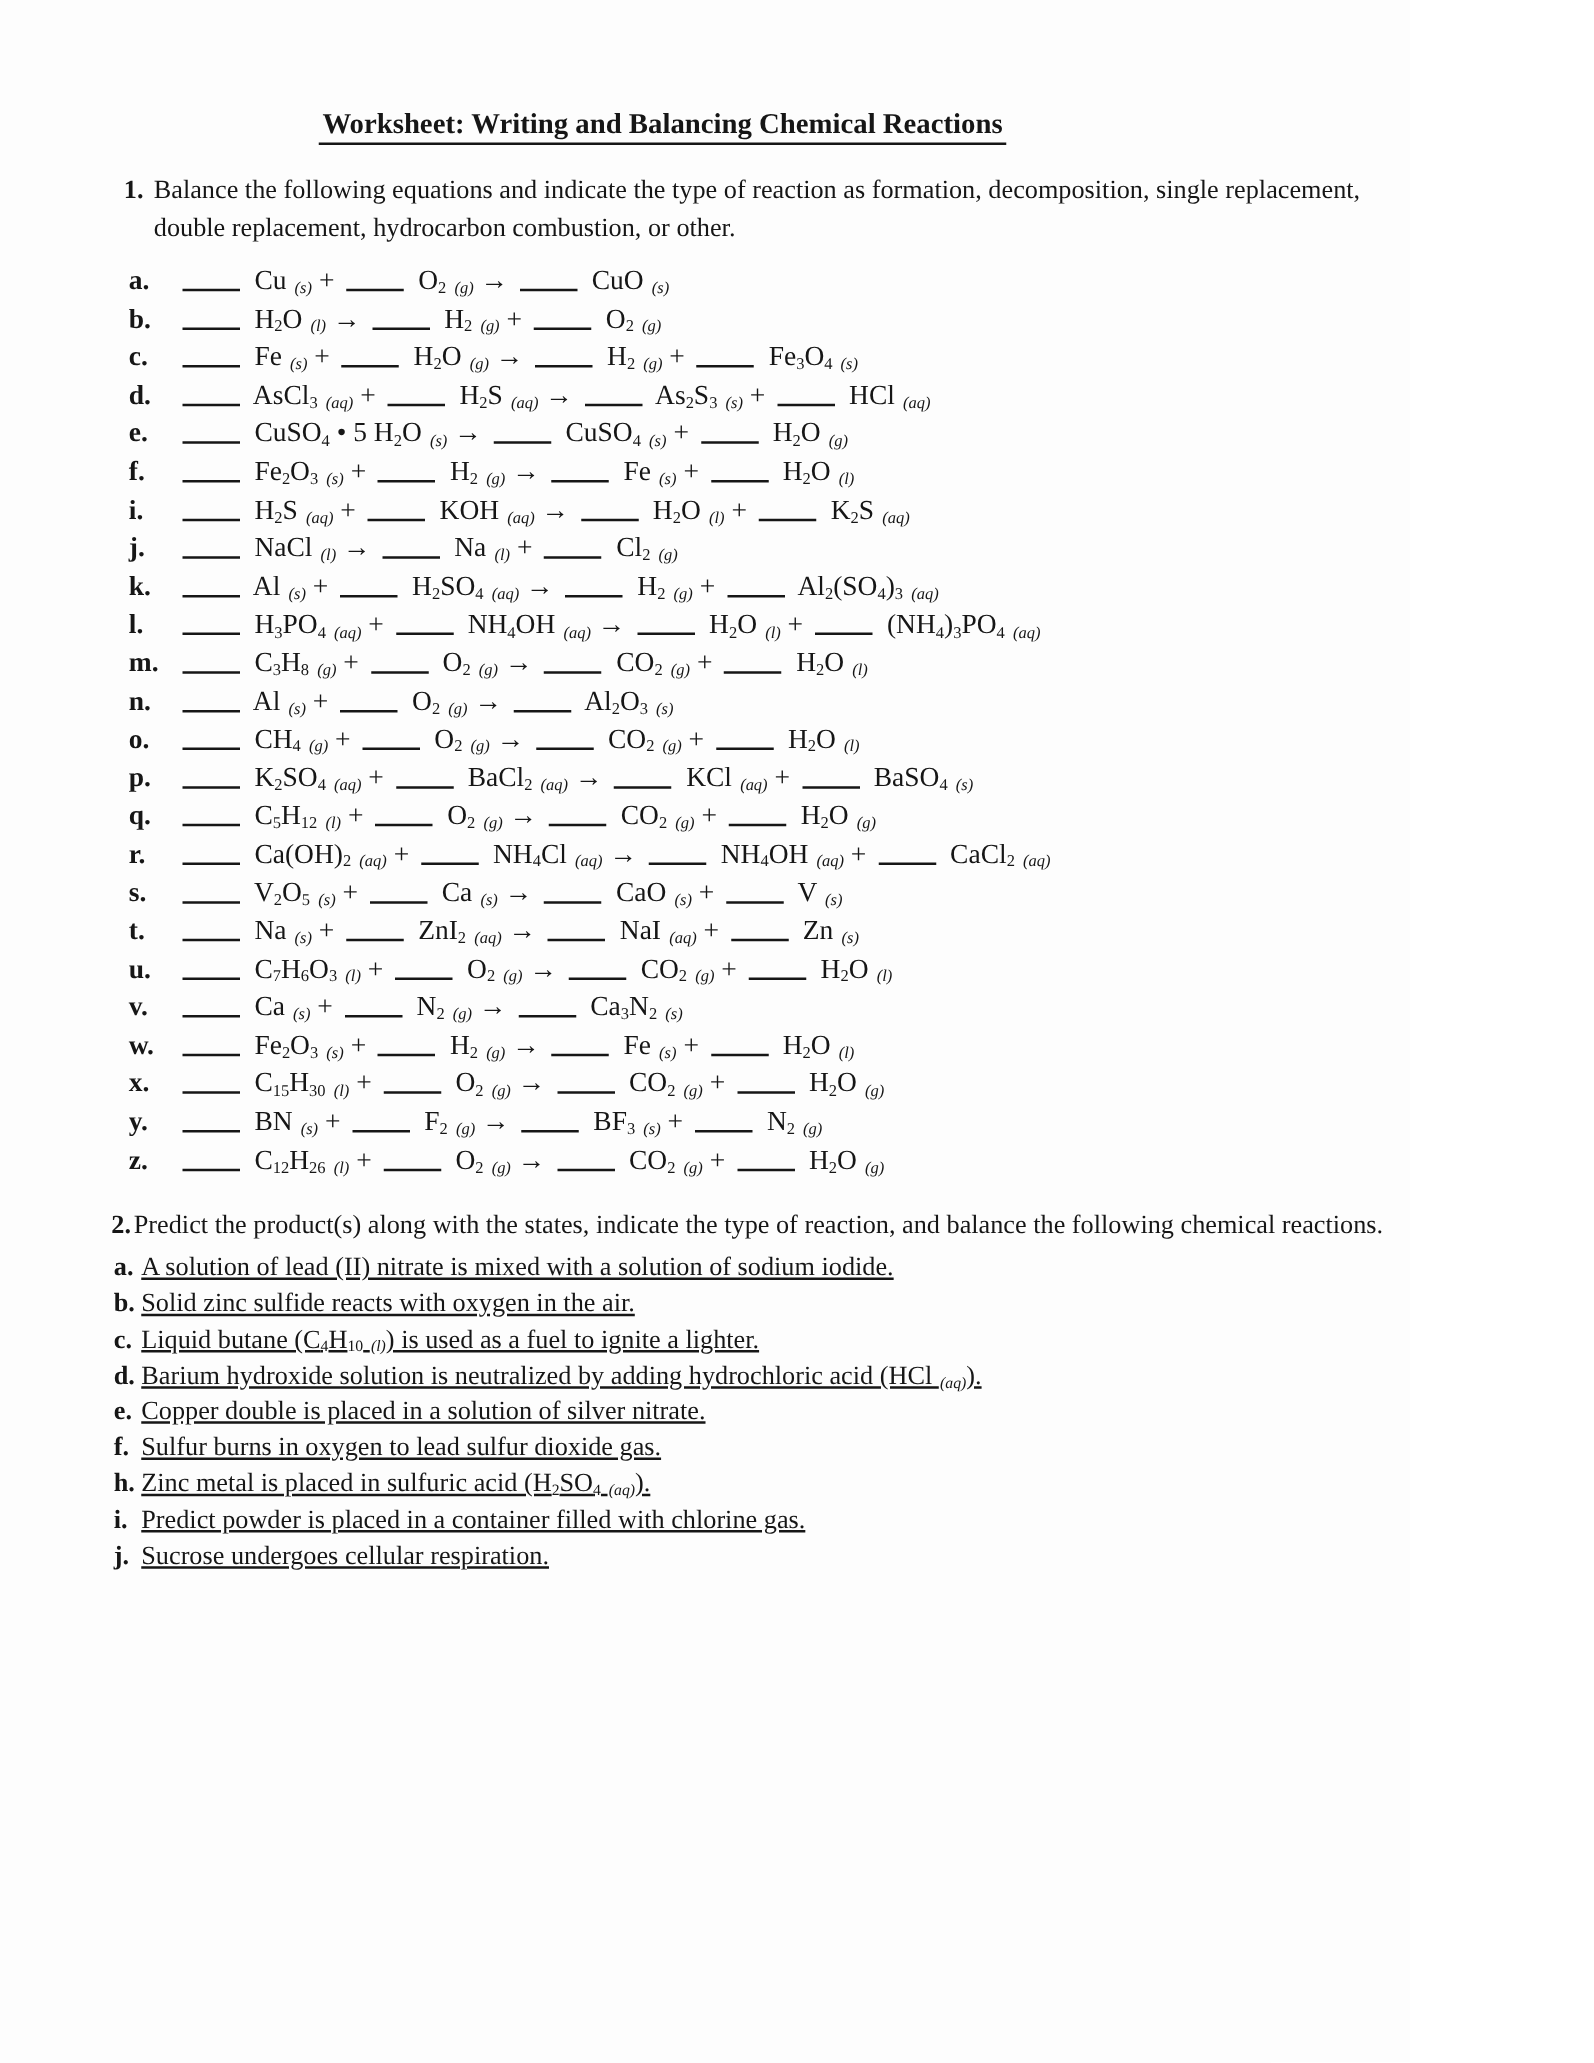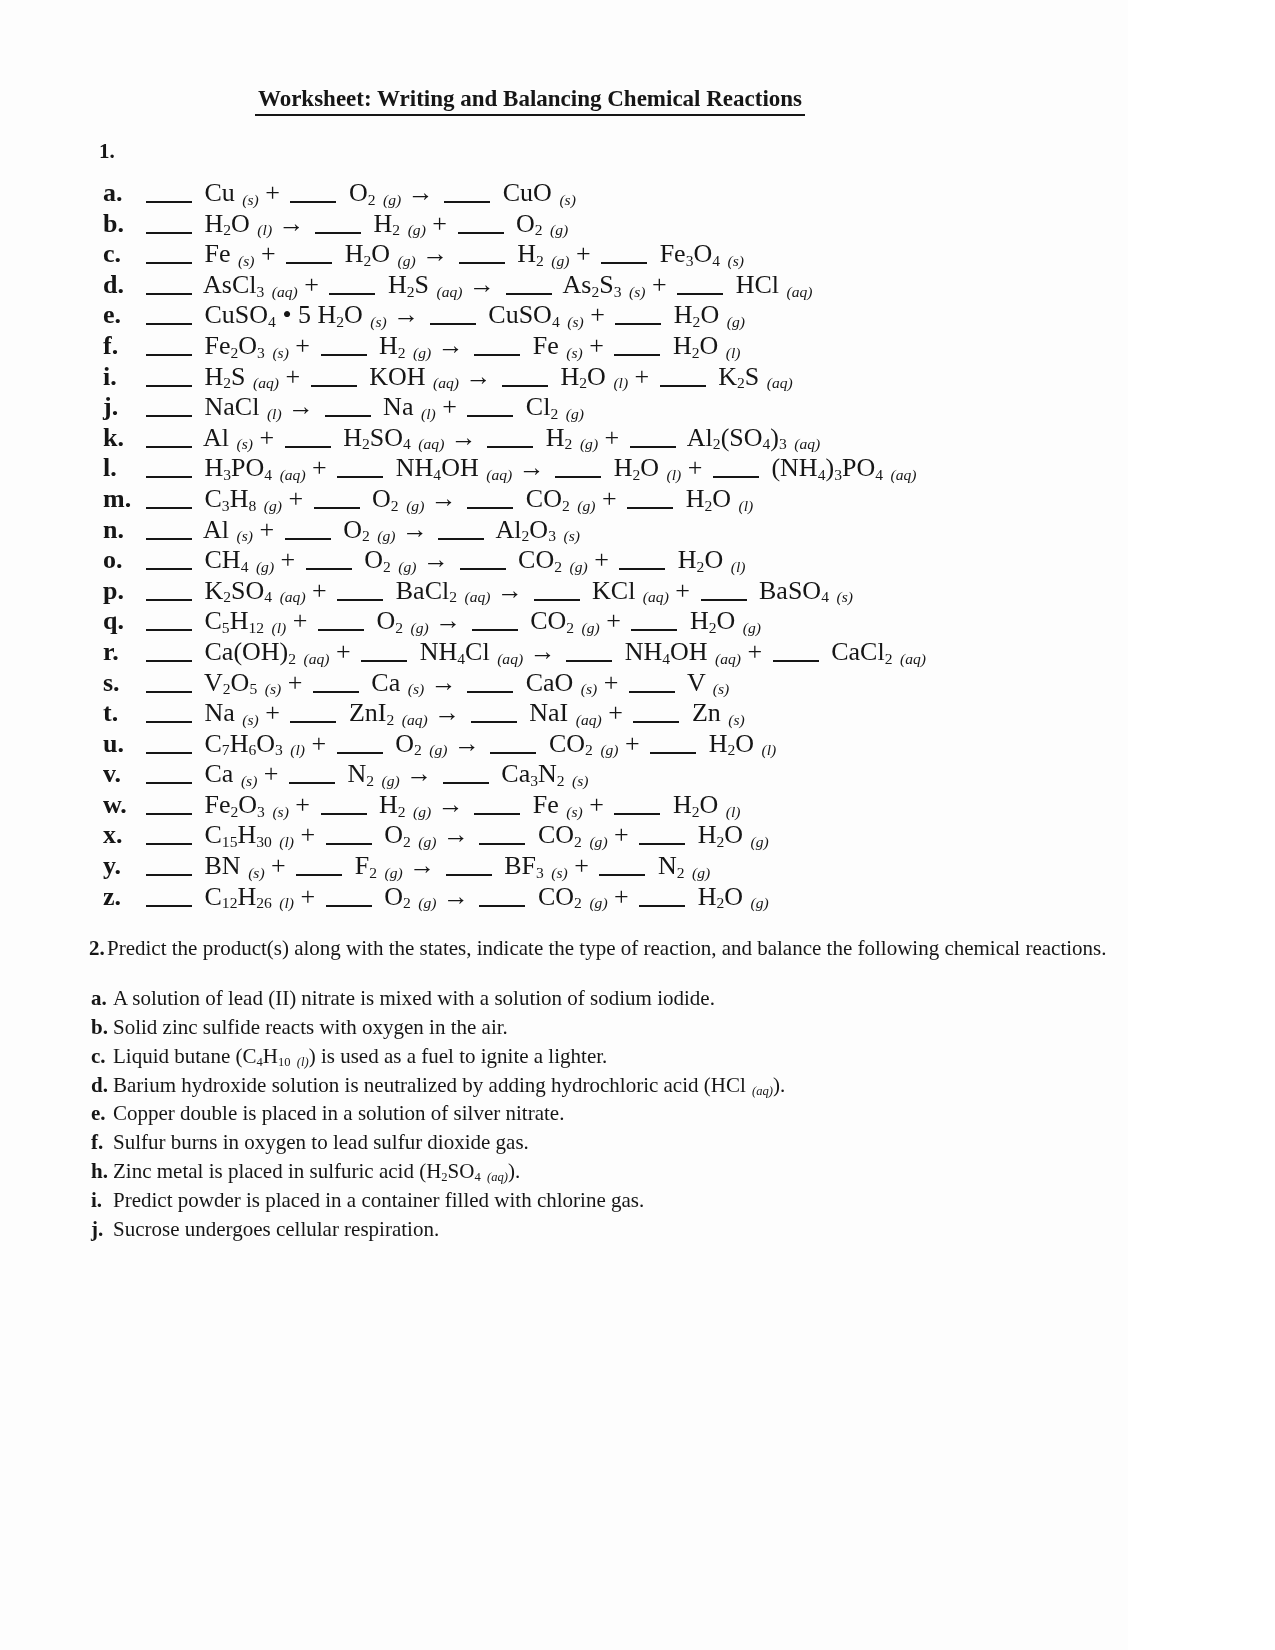"Balance the following equations and" div.qtext { html: none -> <div>Balance the following equations and indicate the type of reaction as formation, decomposition, single replacement, double replacement, hydrocarbon combustion, or other.</div> }
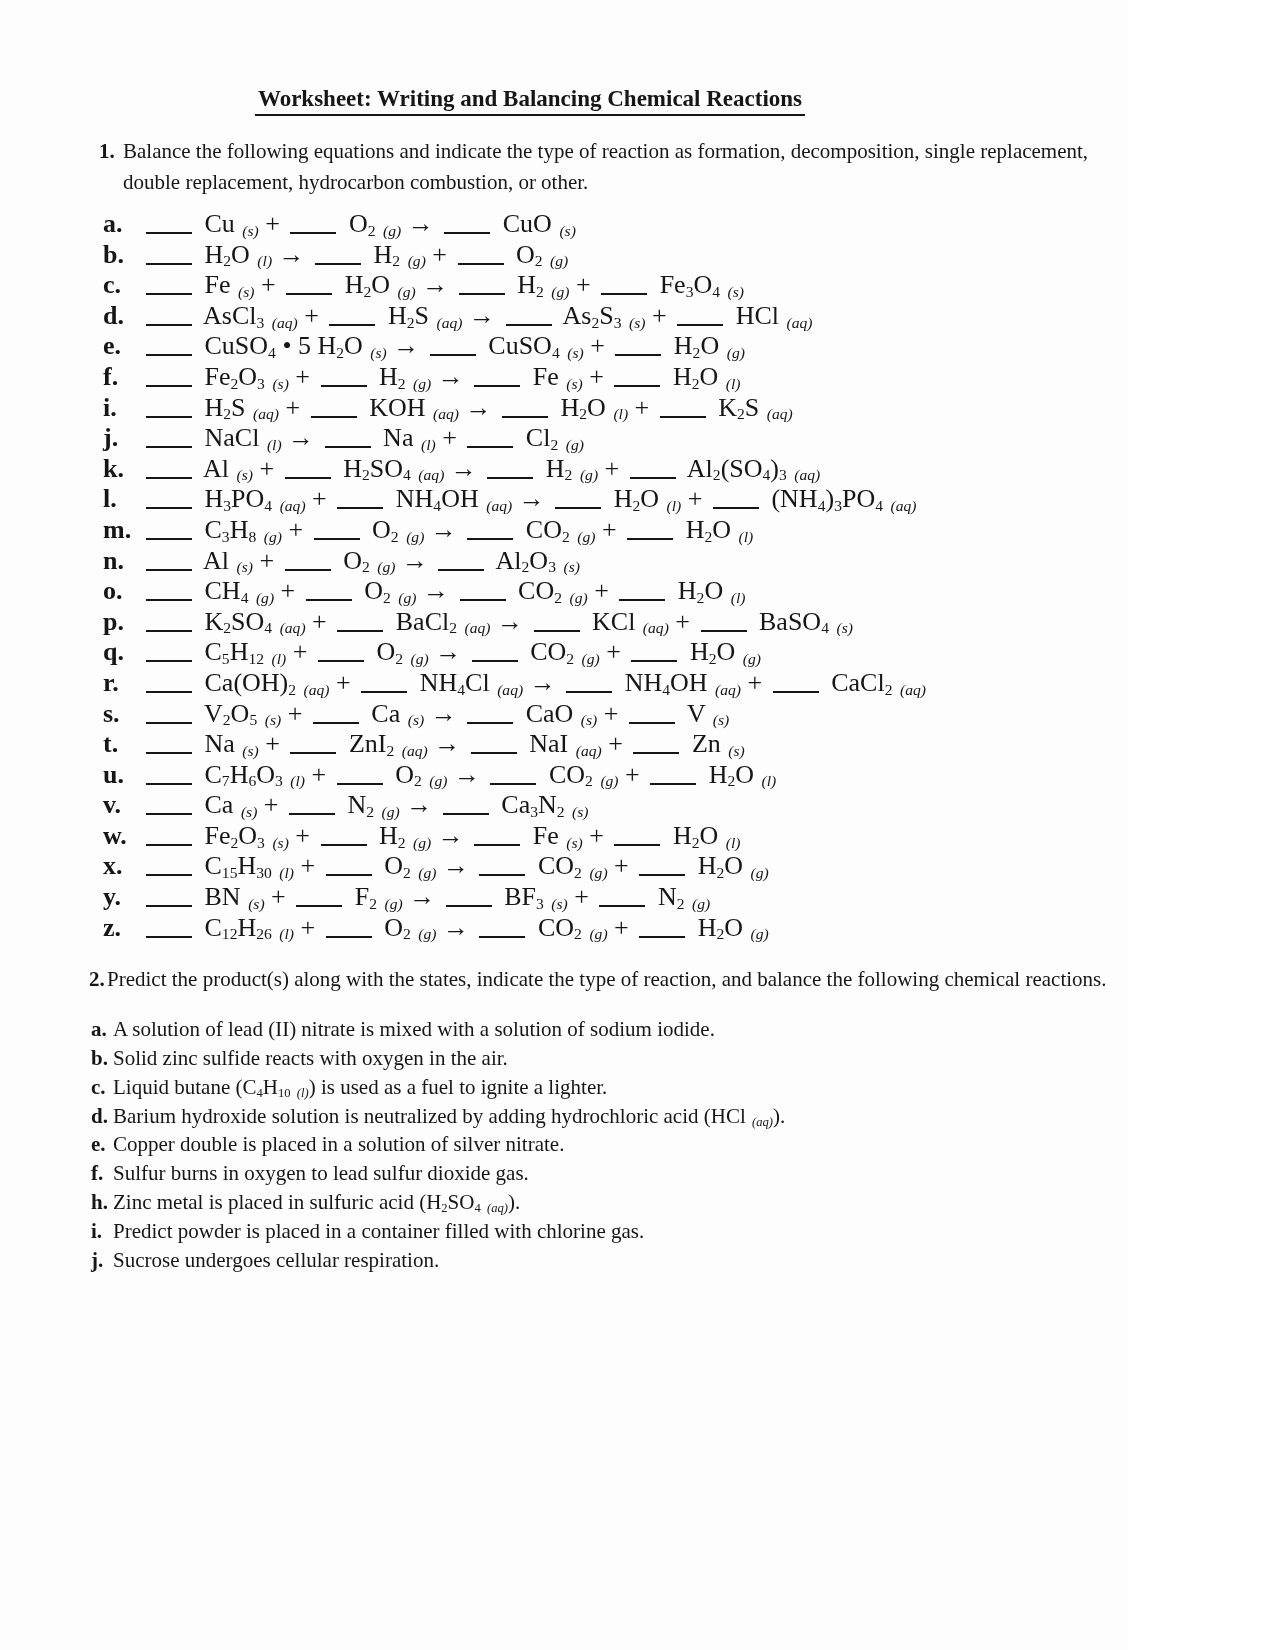"a. Cu (s) + O2" .eq-row { font-size: 26px -> 22px }
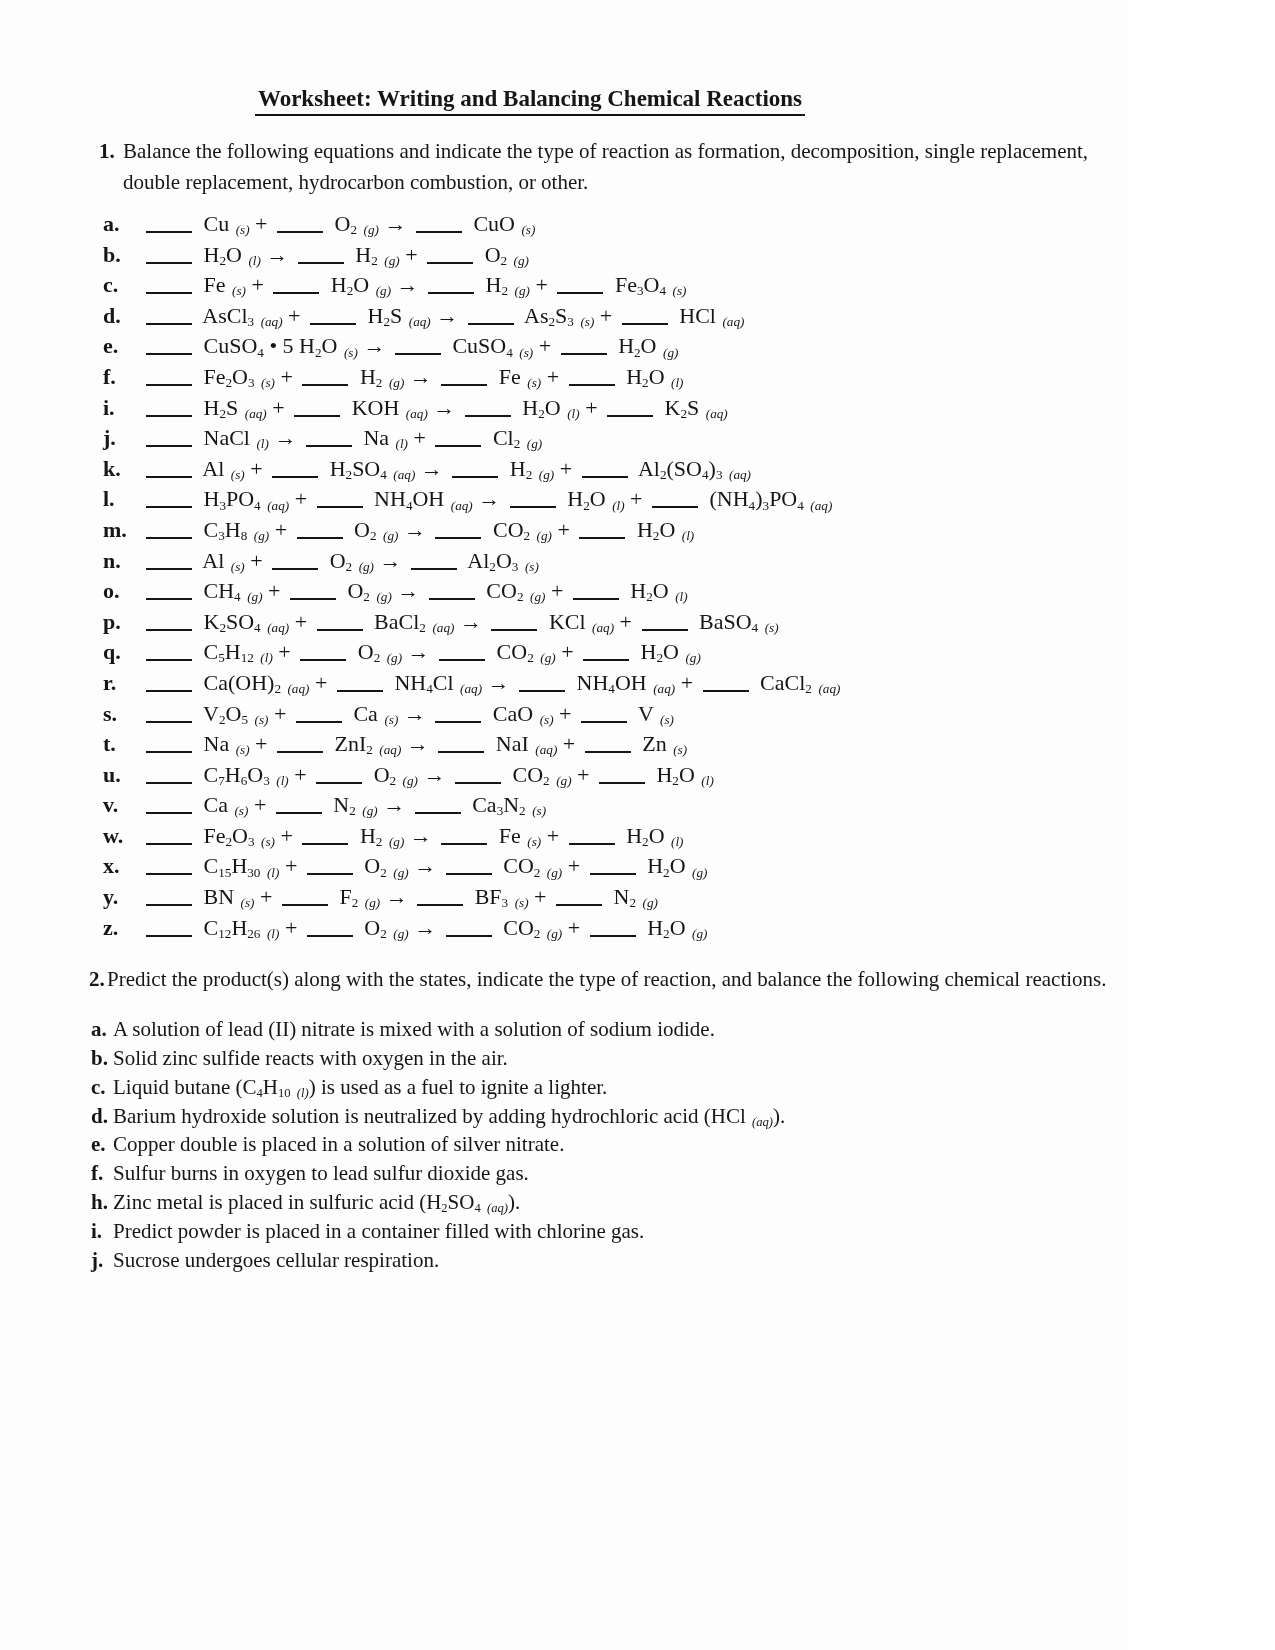"a. A solution of lead" .stmt-list { margin: 20px 0 0 91px -> 4px 0 0 91px; text-decoration: none -> underline }
